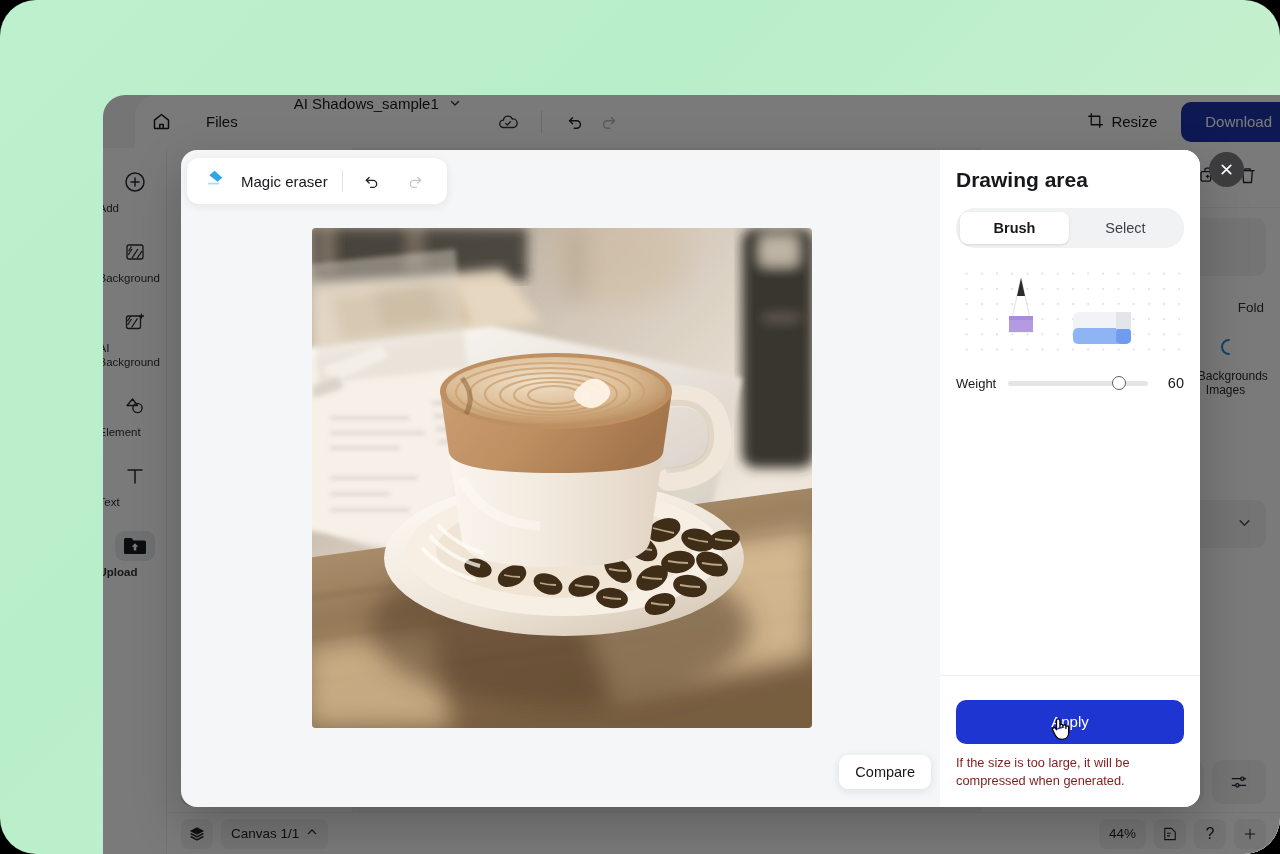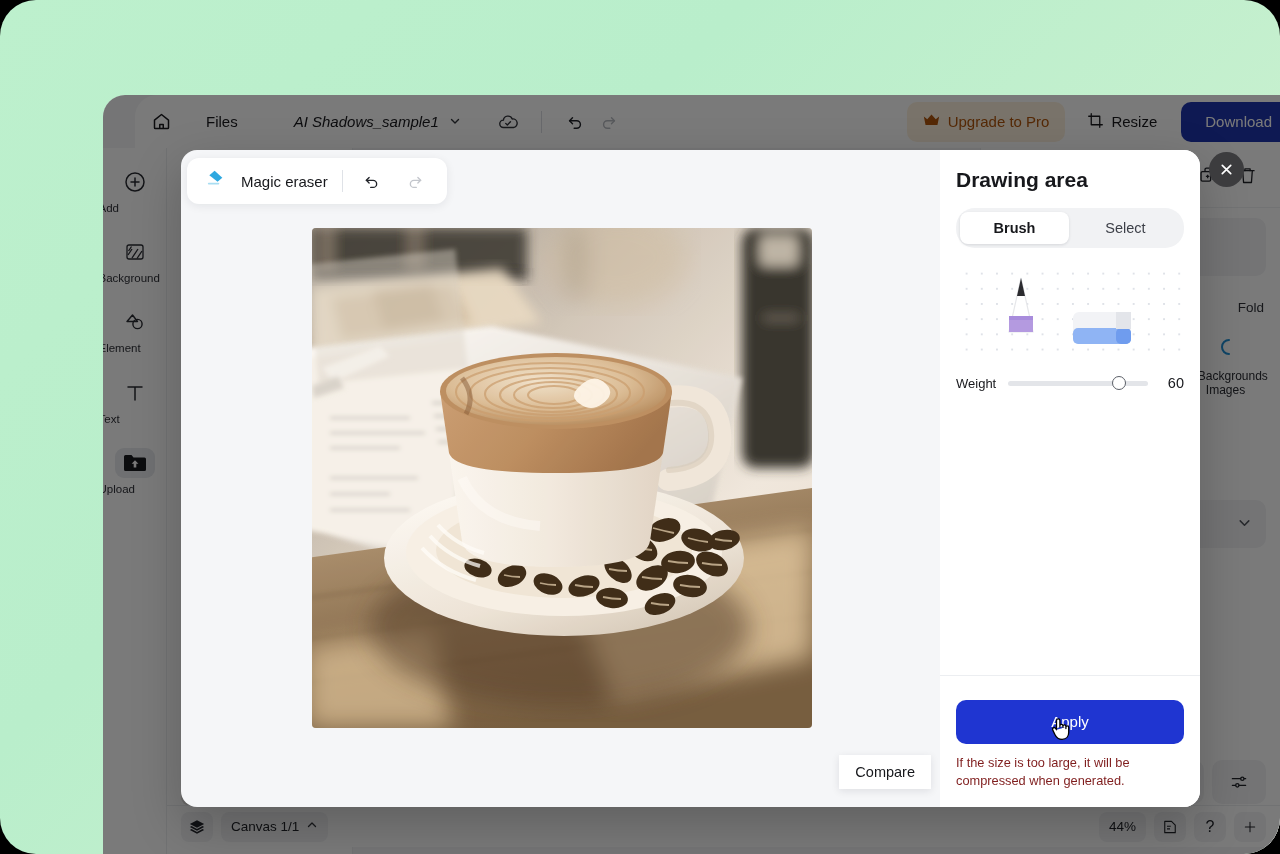"AI Shadows_sample1" .tb-filename { align-items: center -> flex-start; font-style: italic -> none }
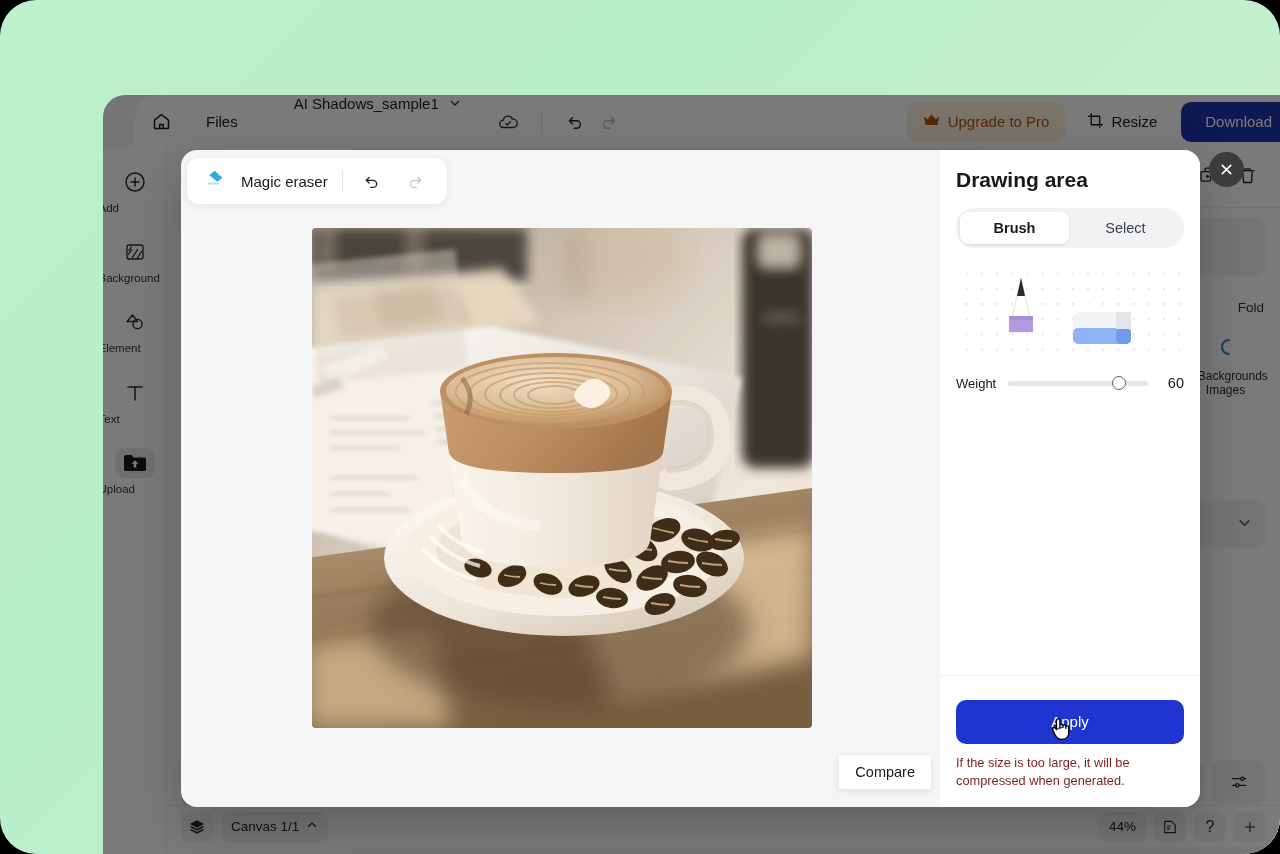"Upgrade to Pro" div.upgrade-btn { html: <div> <span> <svg> <path></path> </svg> </span> <span>Upgrade to Pro</span> </div> -> none }
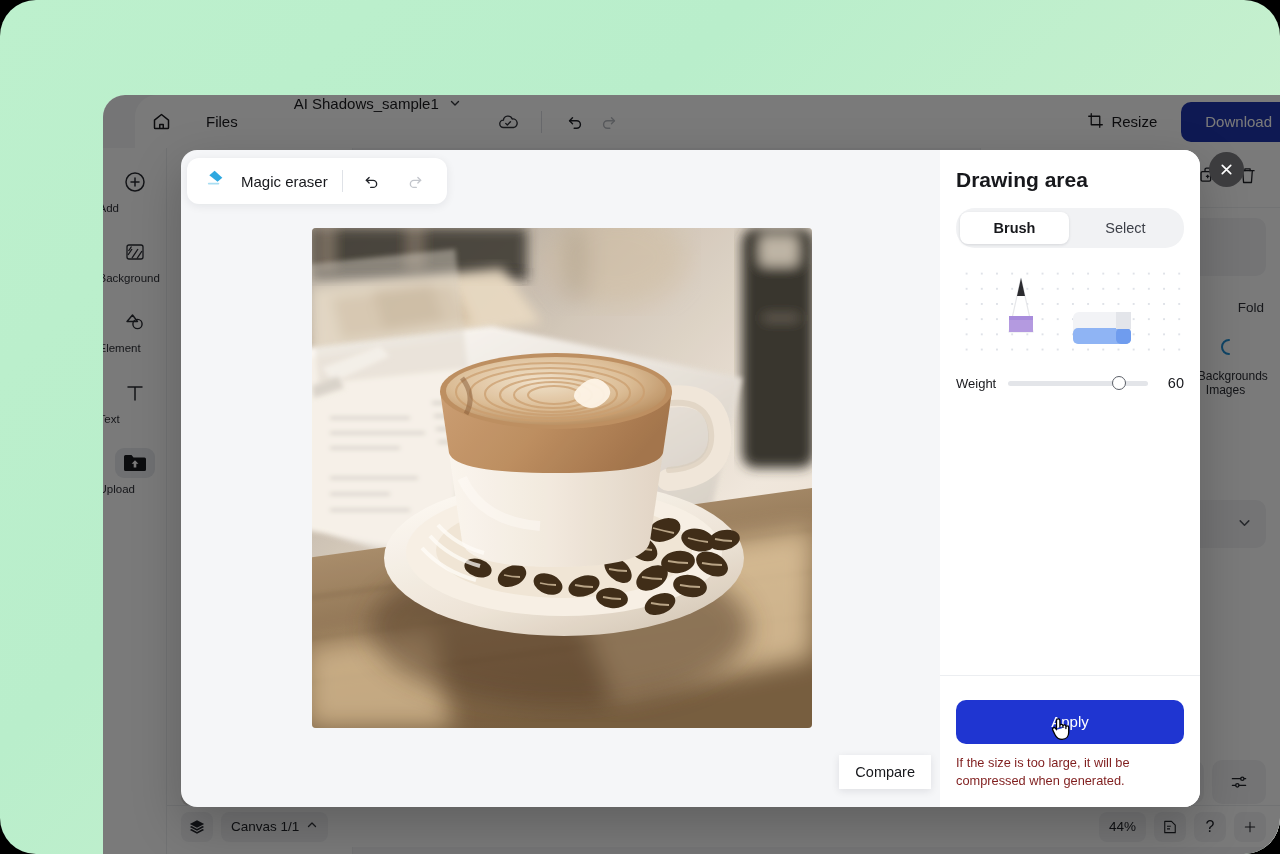"AI Background" div.rail-item { html: none -> <div> <div> <svg> <rect></rect> <path></path> <path></path> </svg> </div> <div>AI Background</div> </div> }
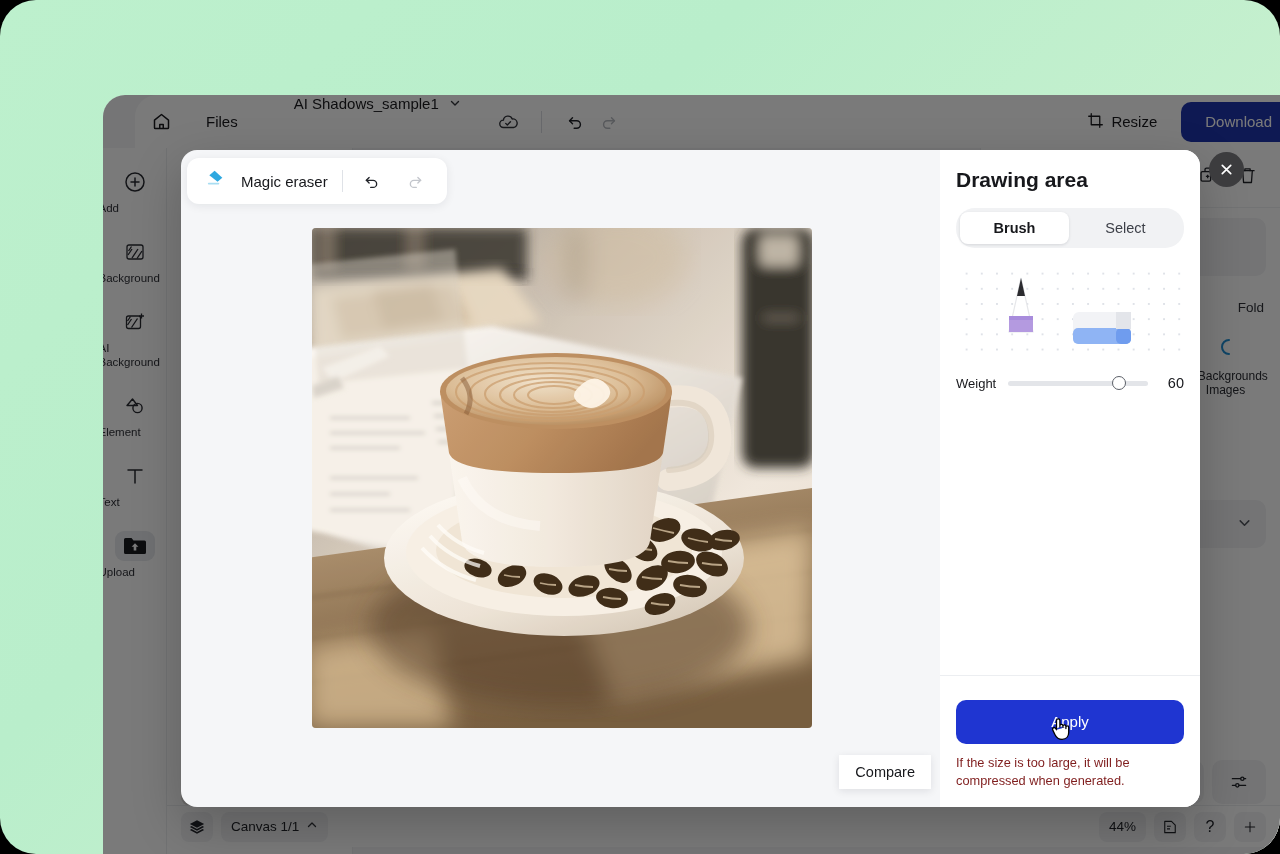"Upload" .rail-item.active .rail-lbl { font-weight: 400 -> 700 }
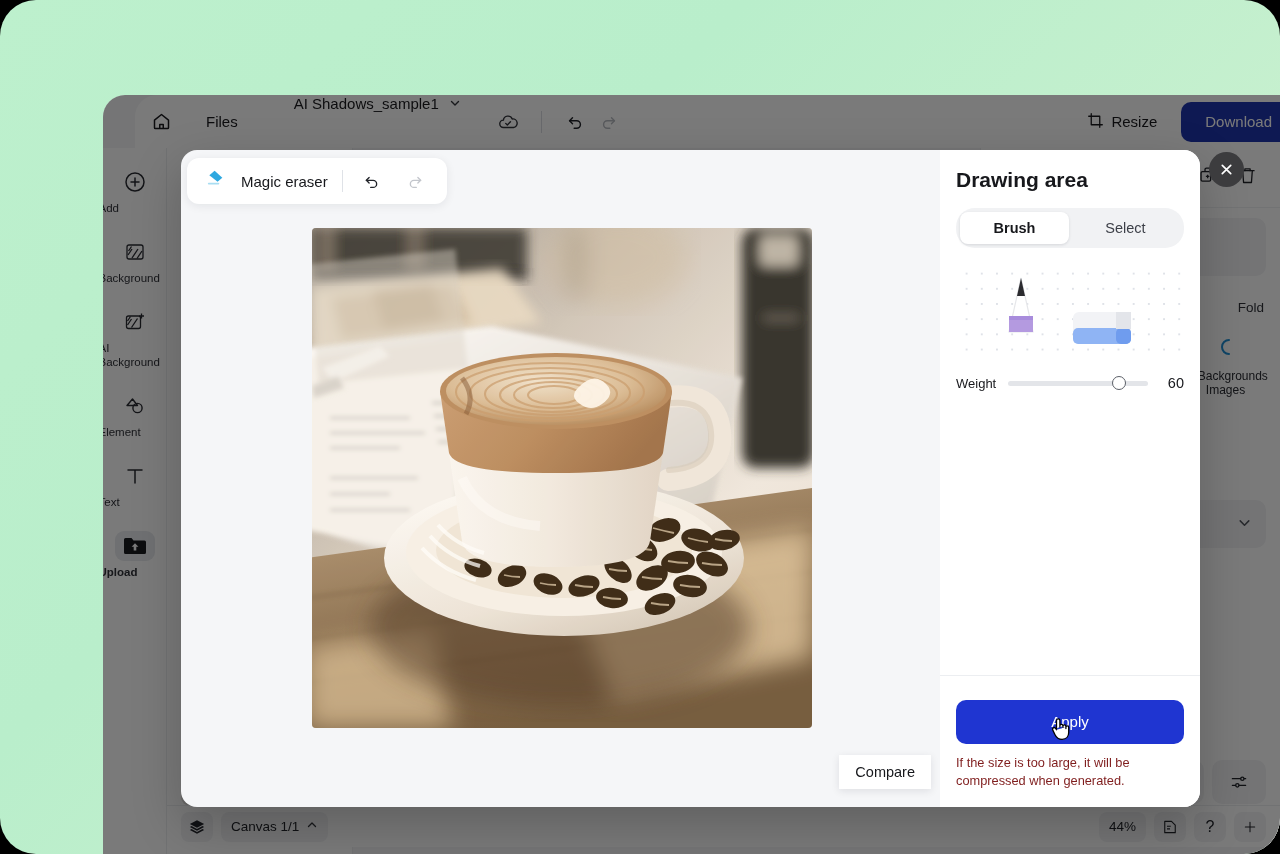"Compare" .compare-btn { border-radius: 0 -> 9px }
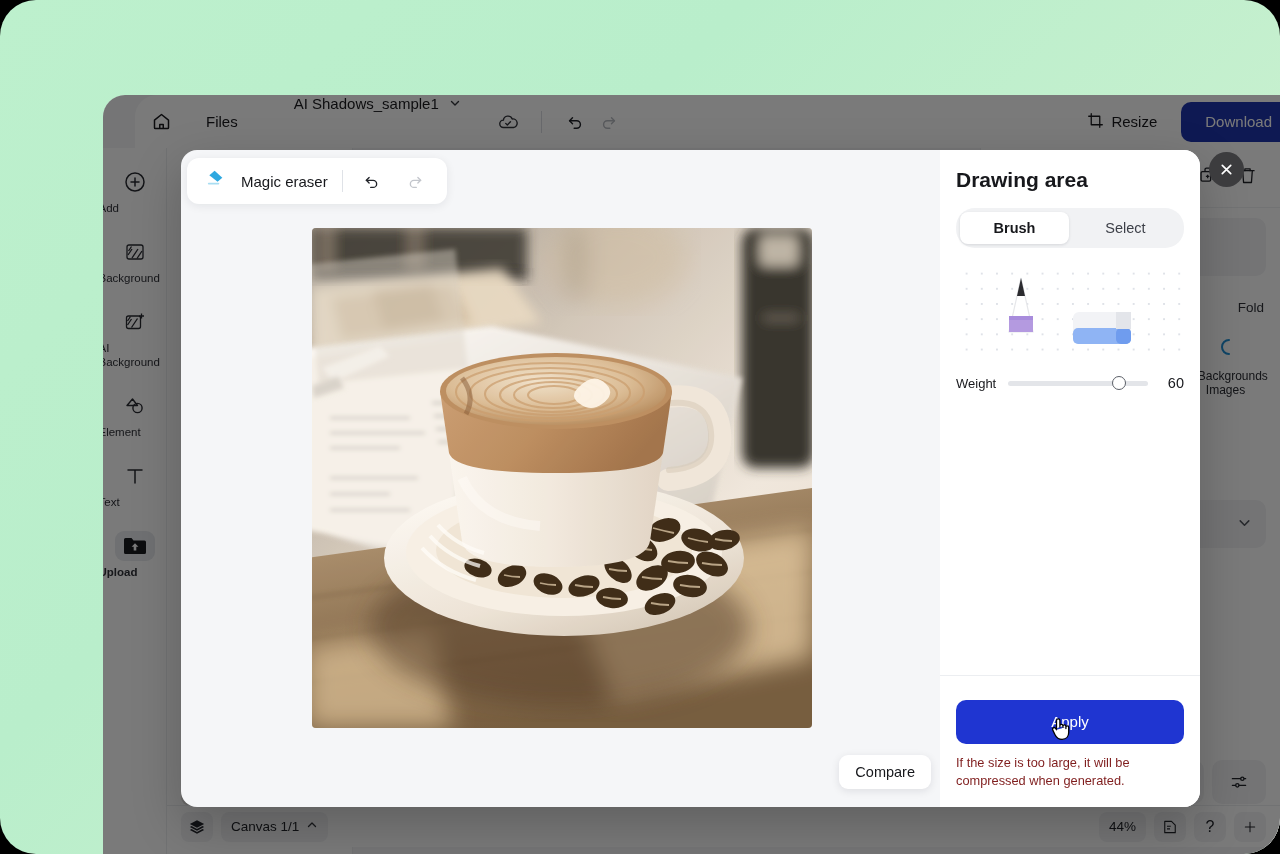"Canvas 1/1" .statusbar { bottom: 7px -> 0 }
